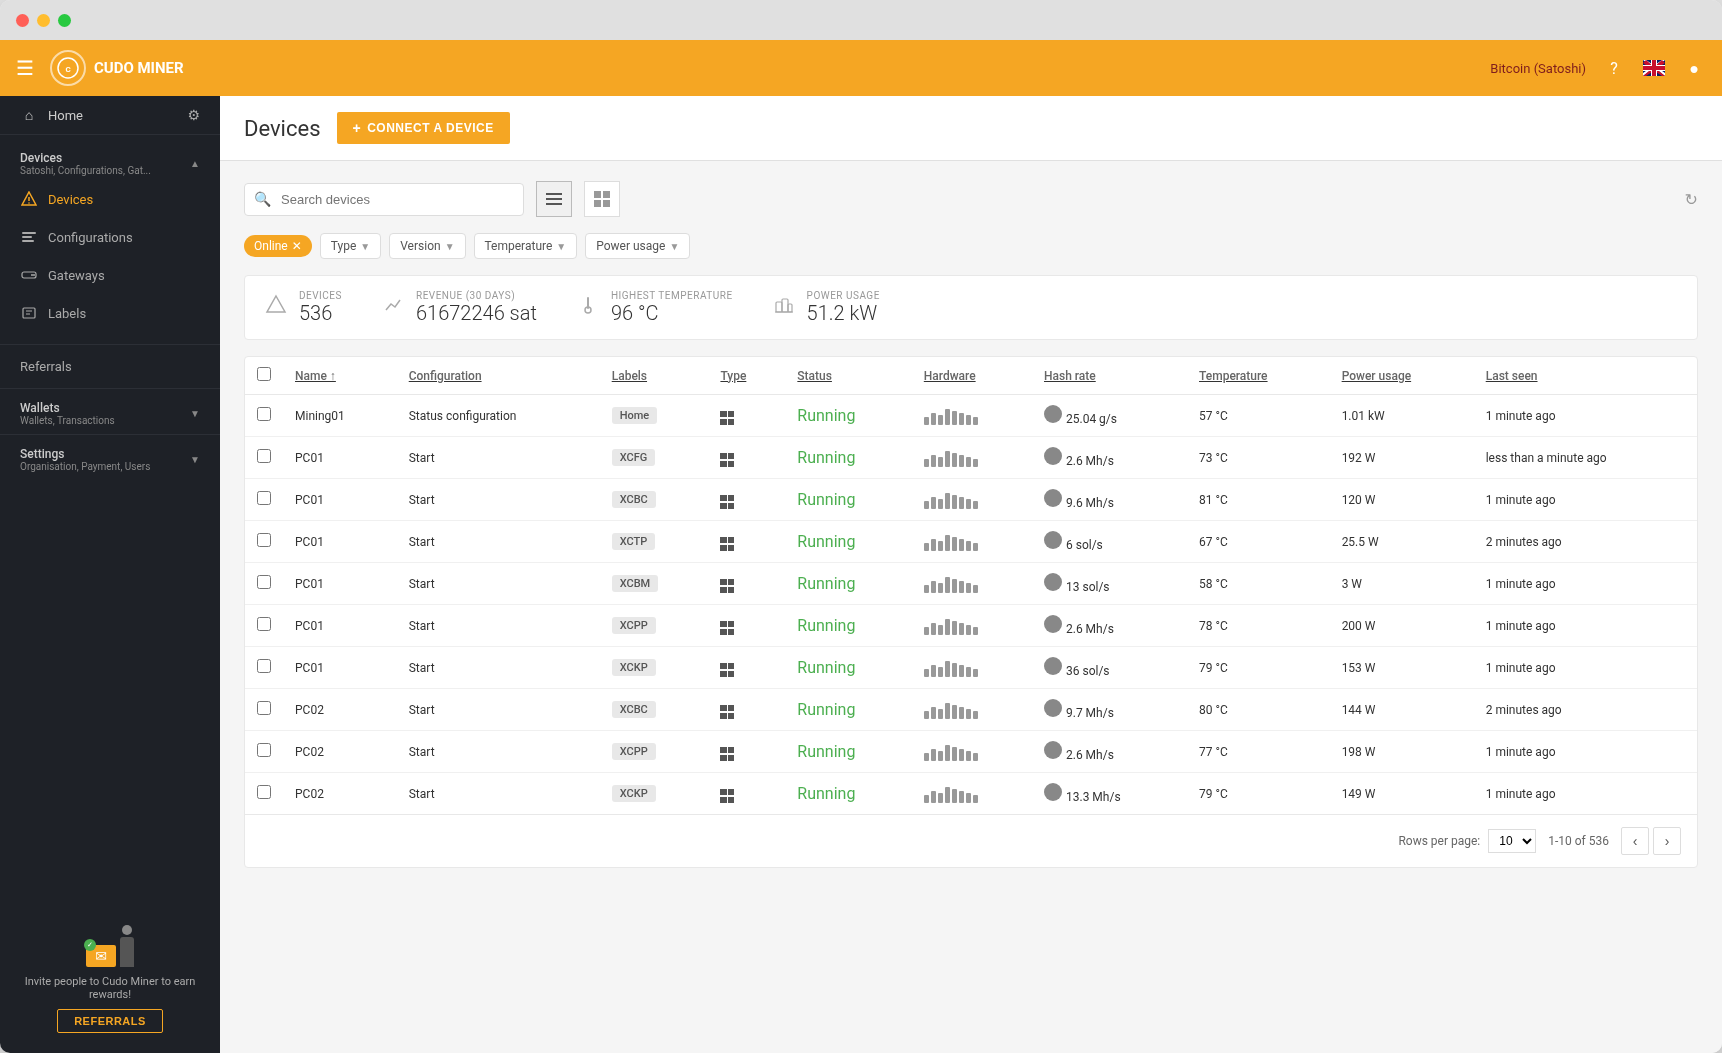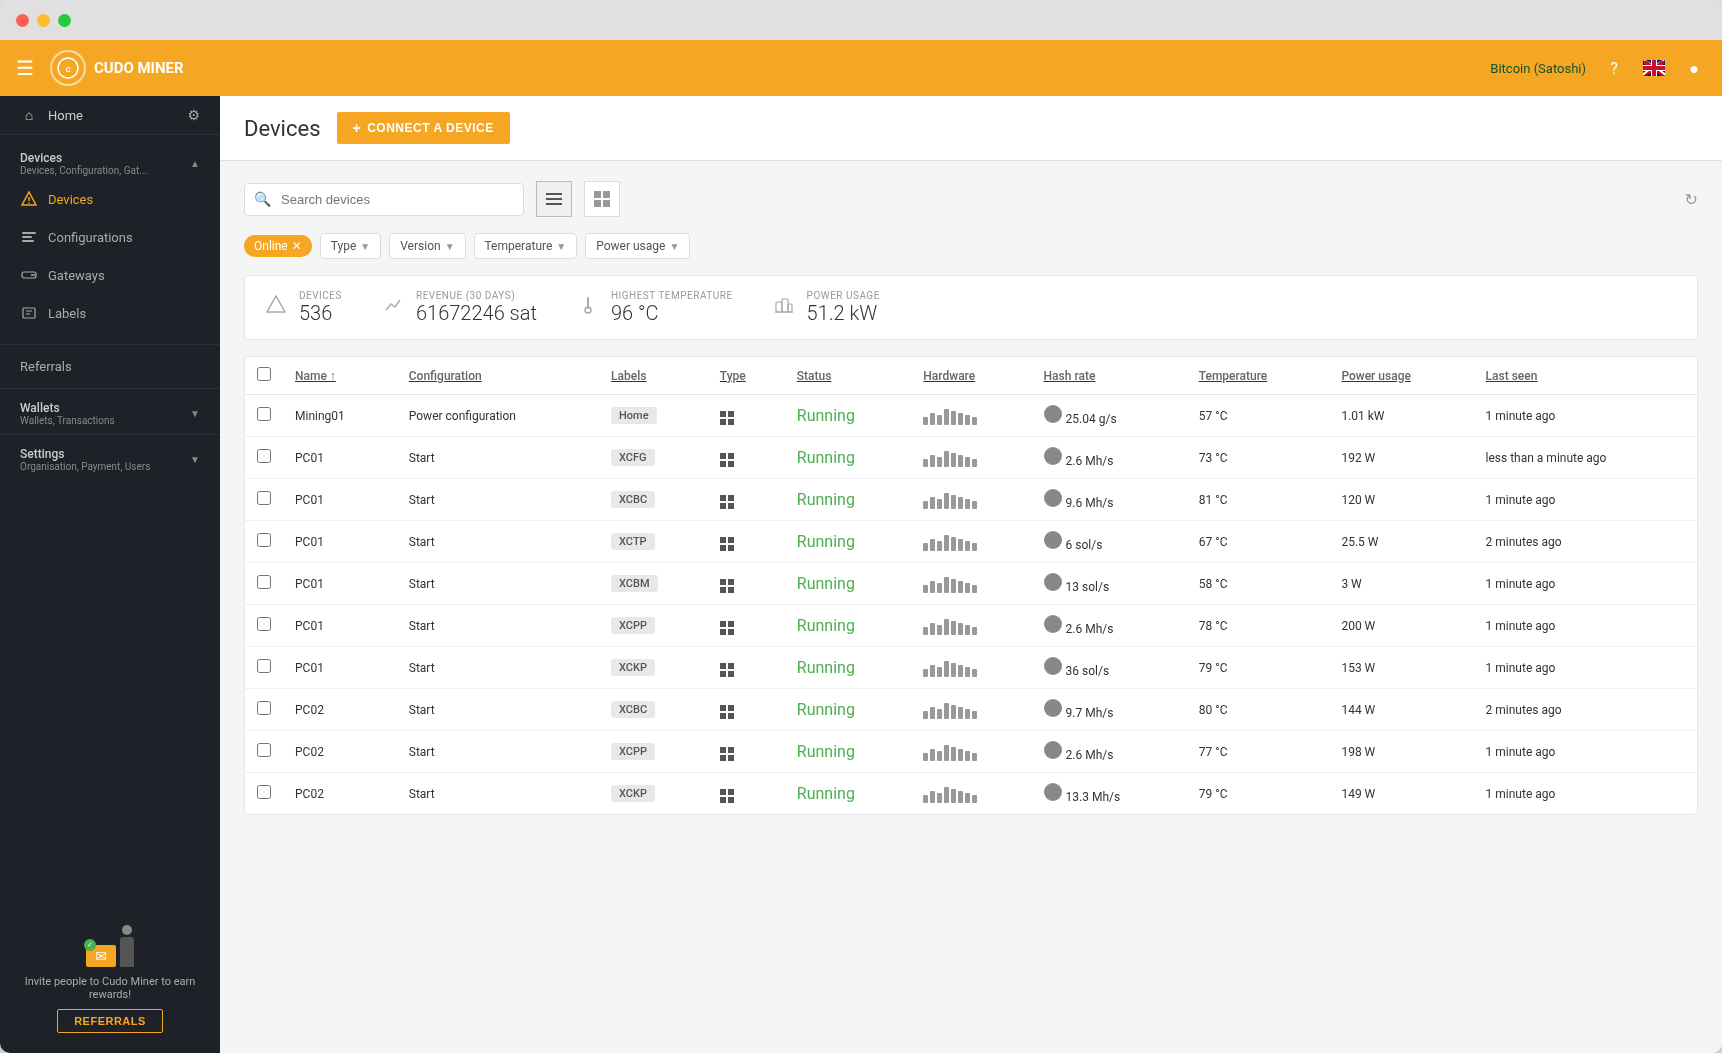"Bitcoin (Satoshi)" .topnav-currency { color: #14532d -> #7f1d1d }
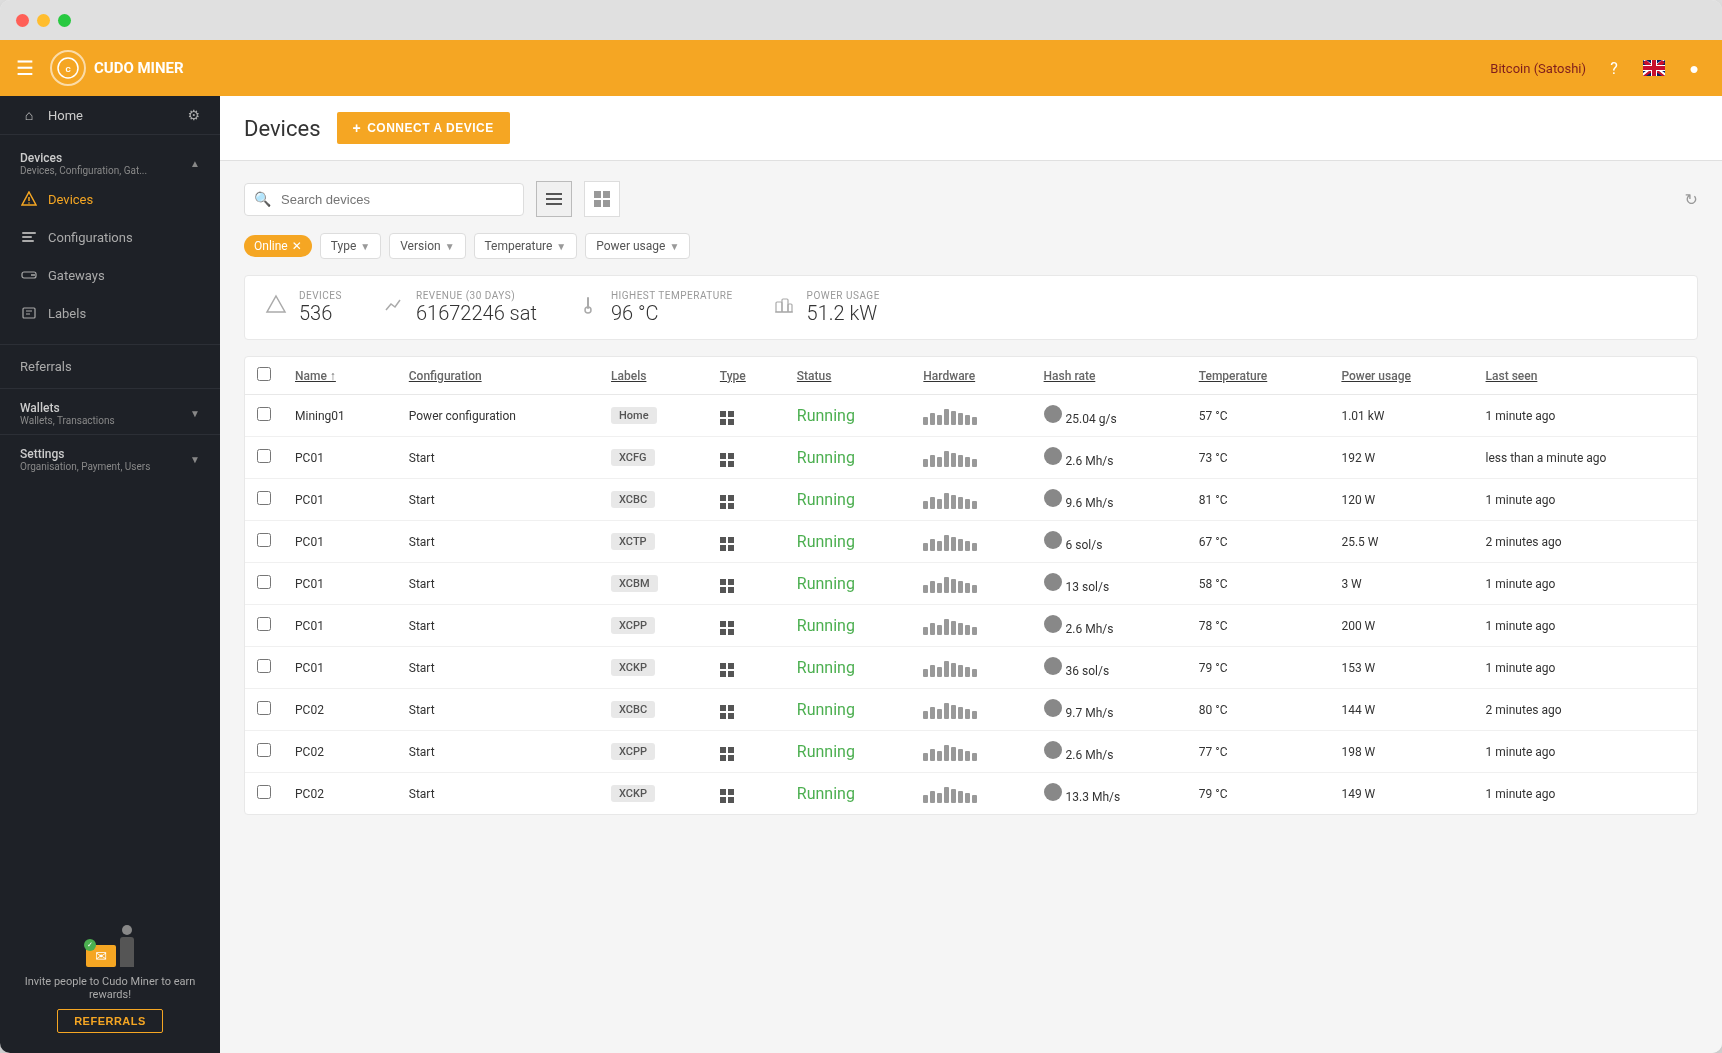"Devices, Configuration, Gat..." div.sidebar-group-sublabel { text: Devices, Configuration -> Satoshi, Configurations }
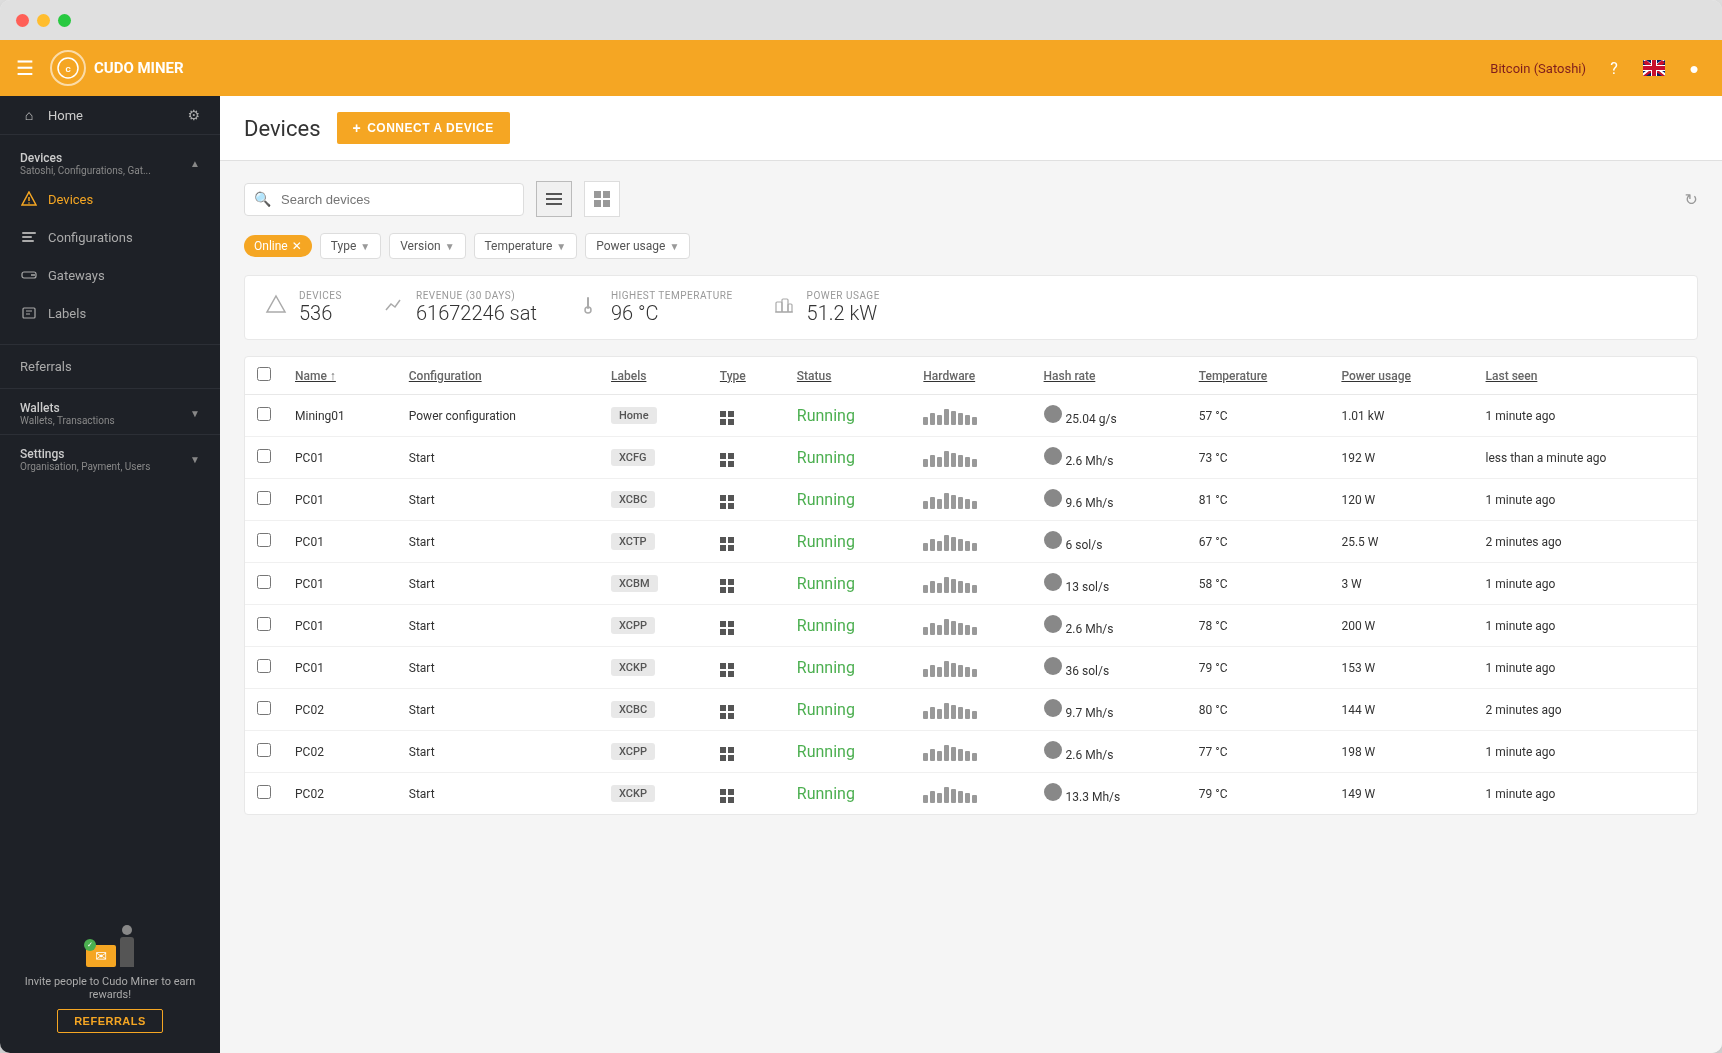"Power configuration" td { text: Power -> Status }
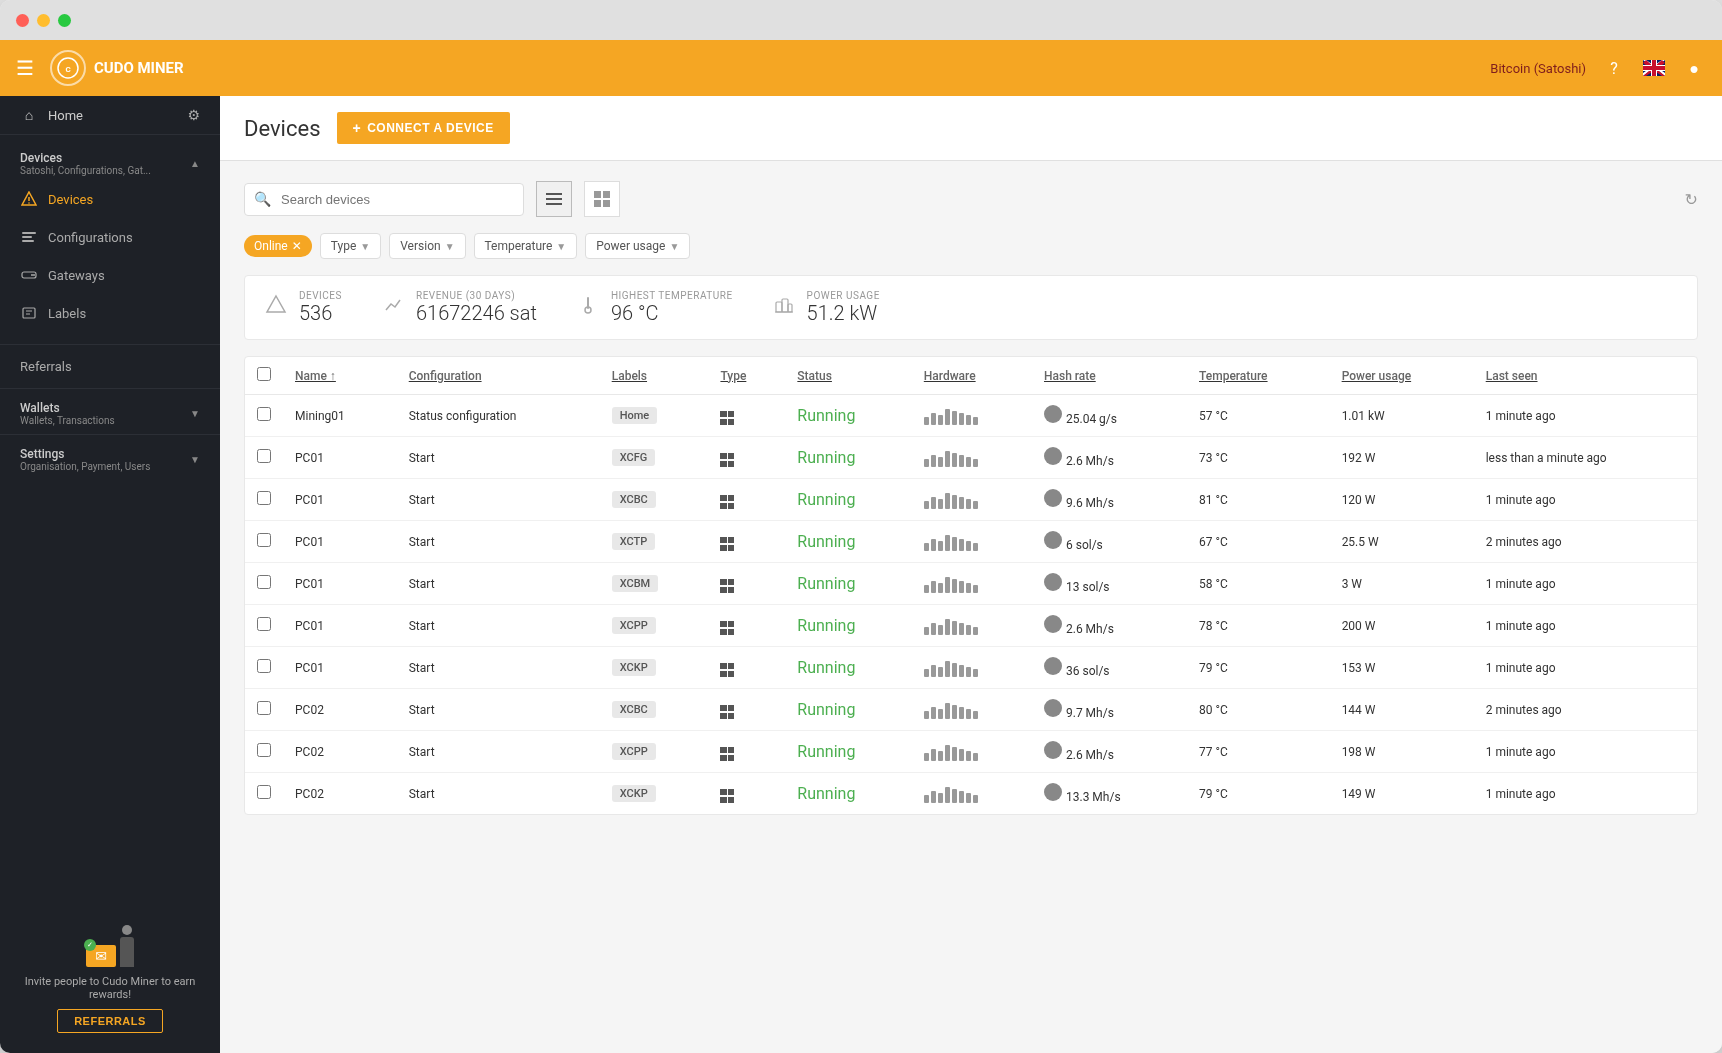"Rows per page:" div.pagination { html: none -> <div> <div> <span>Rows per page:</span> <select> <option>10</option> <option>25</option> <option>50</option> </select> </div> <span>1-10 of 536</span> <div> <button>‹</button> <button>›</button> </div> </div> }
